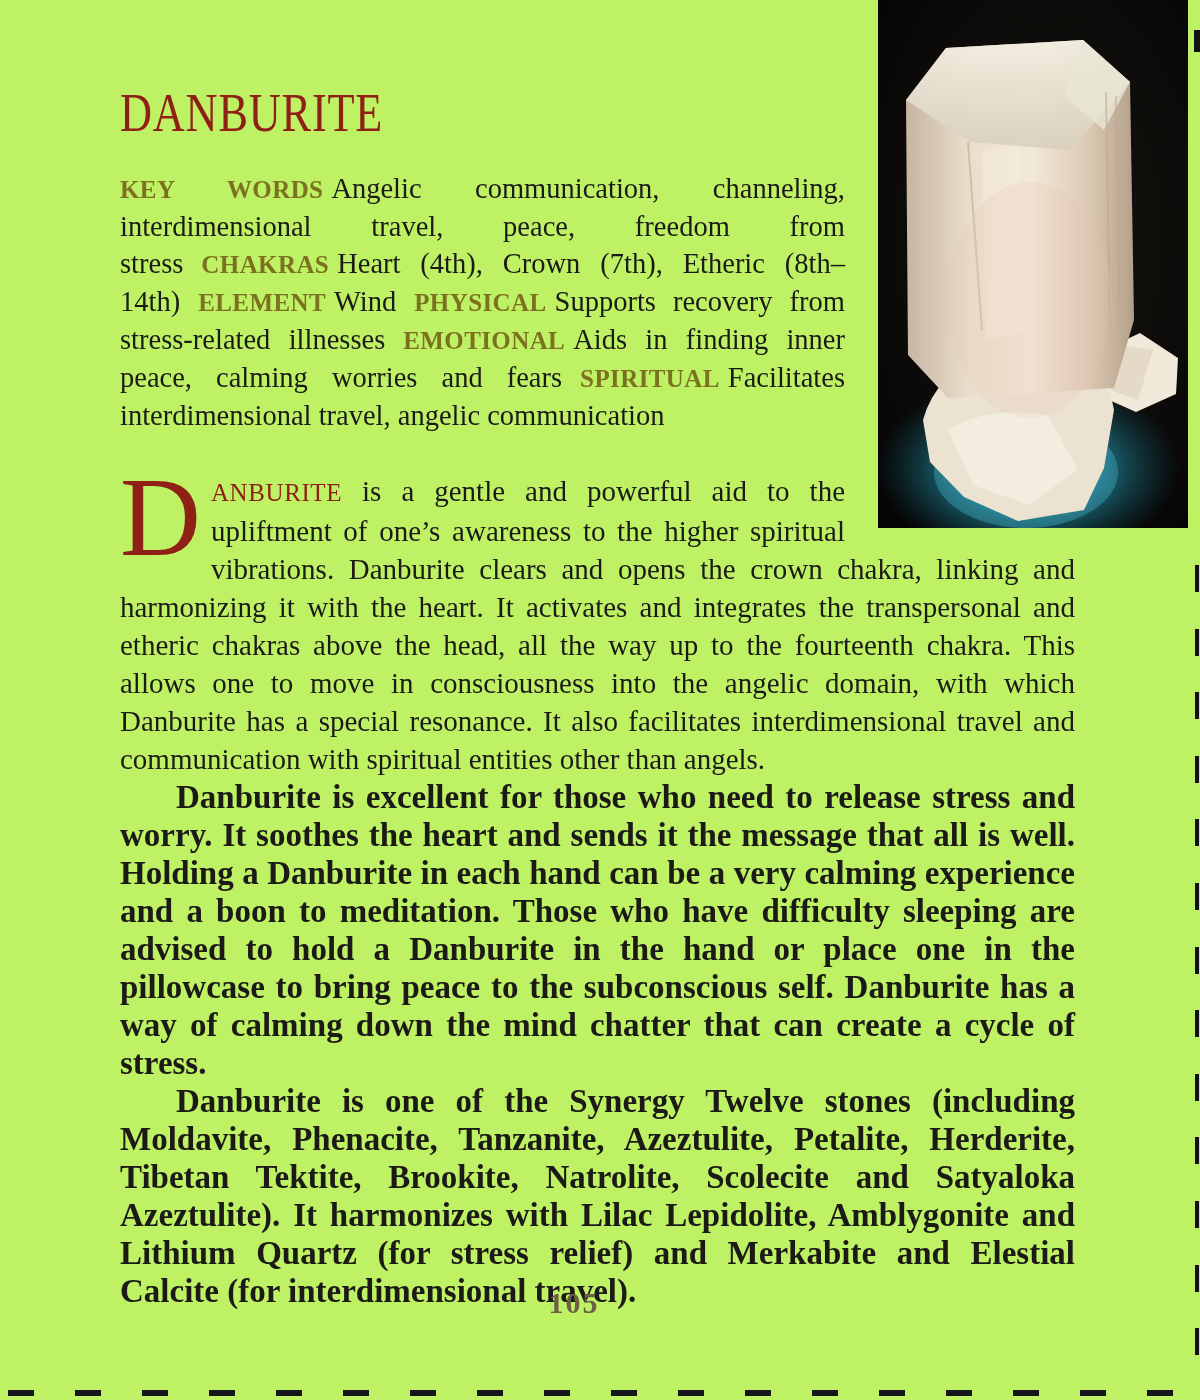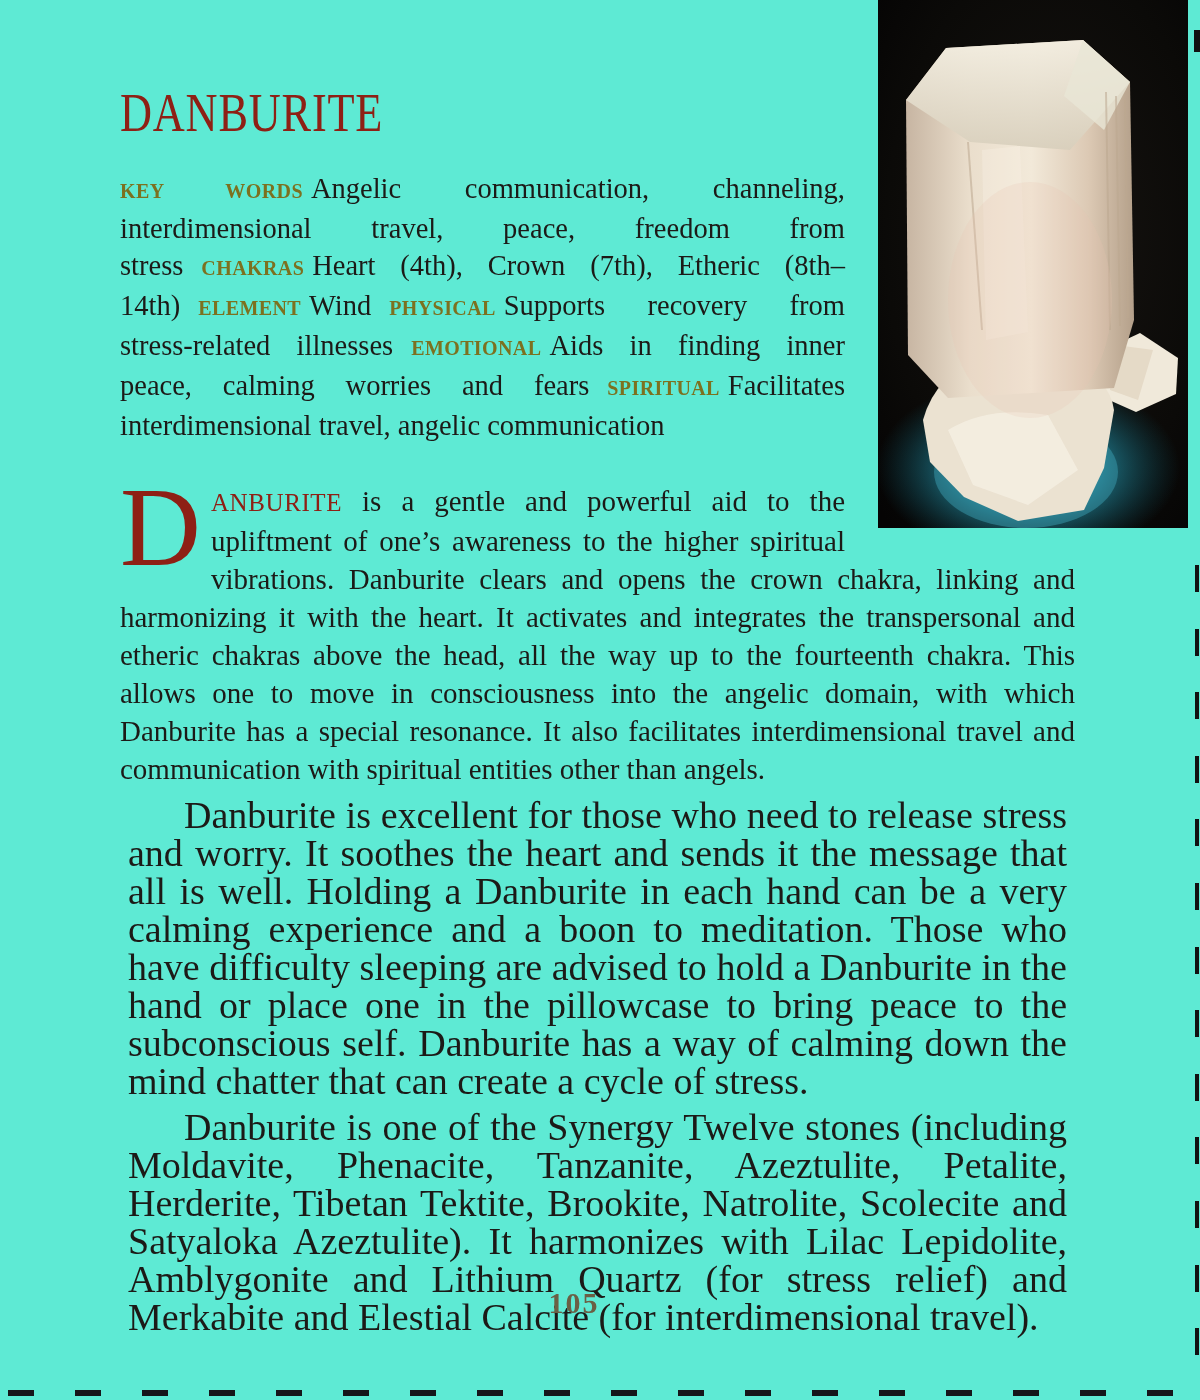"DANBURITE" .page { background: #5eead4 -> #bef264 }
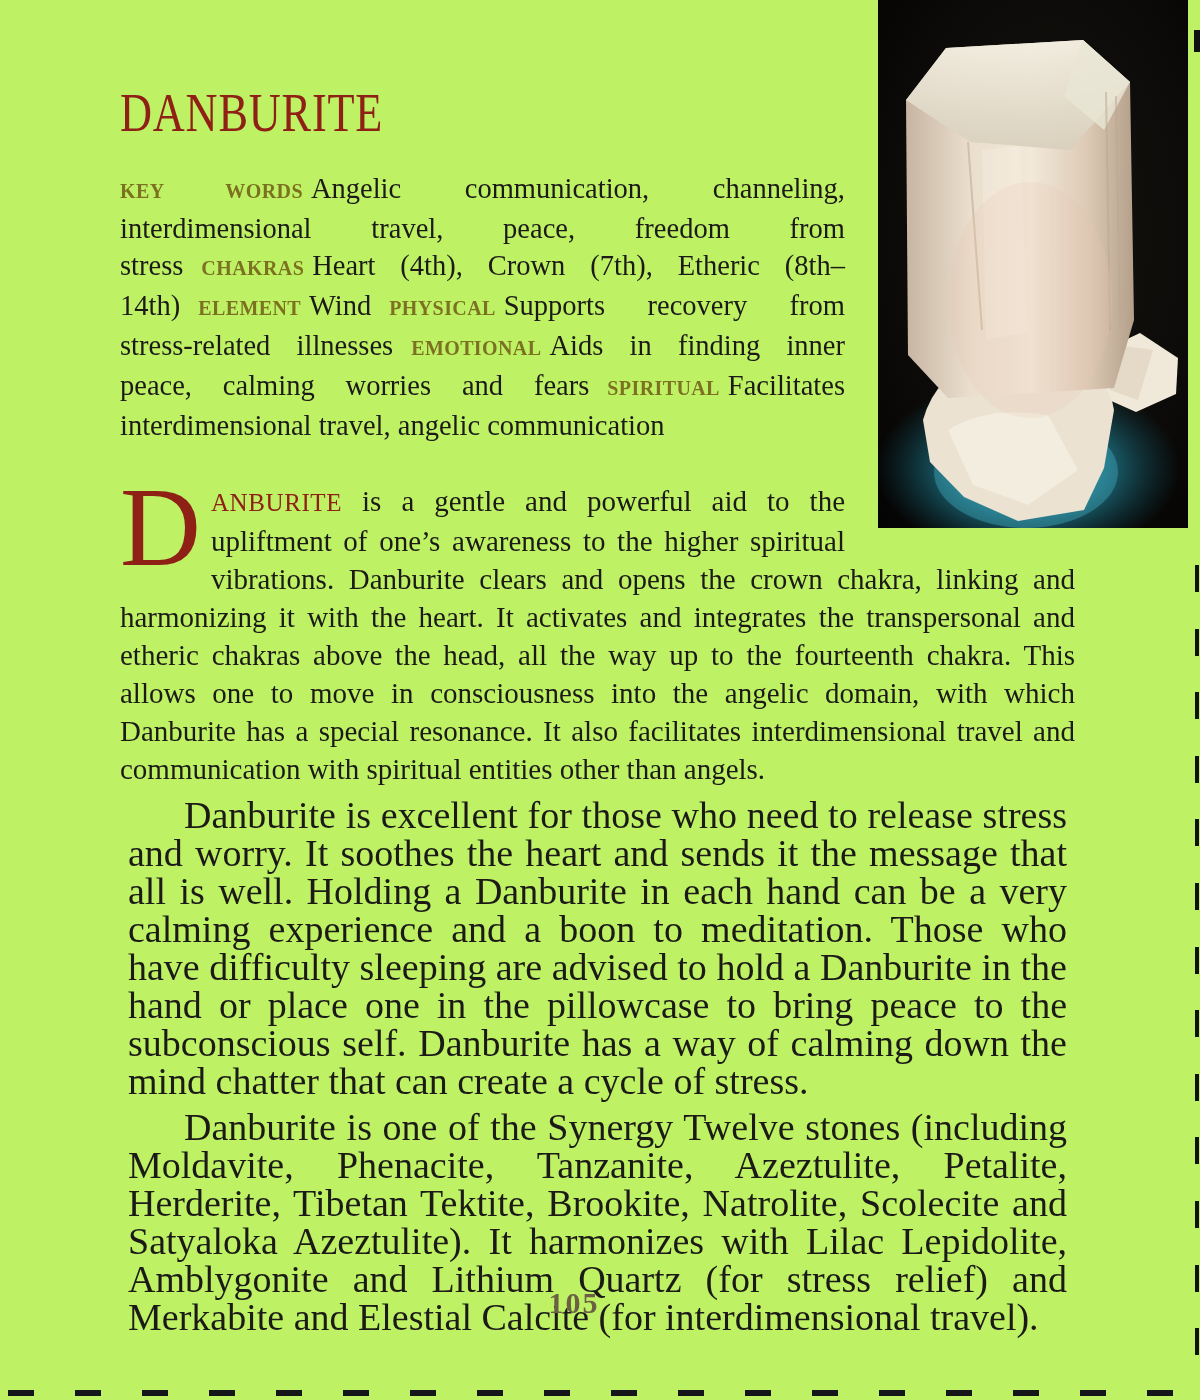"KEY WORDS" .attr-label { font-size: 20px -> 25px }
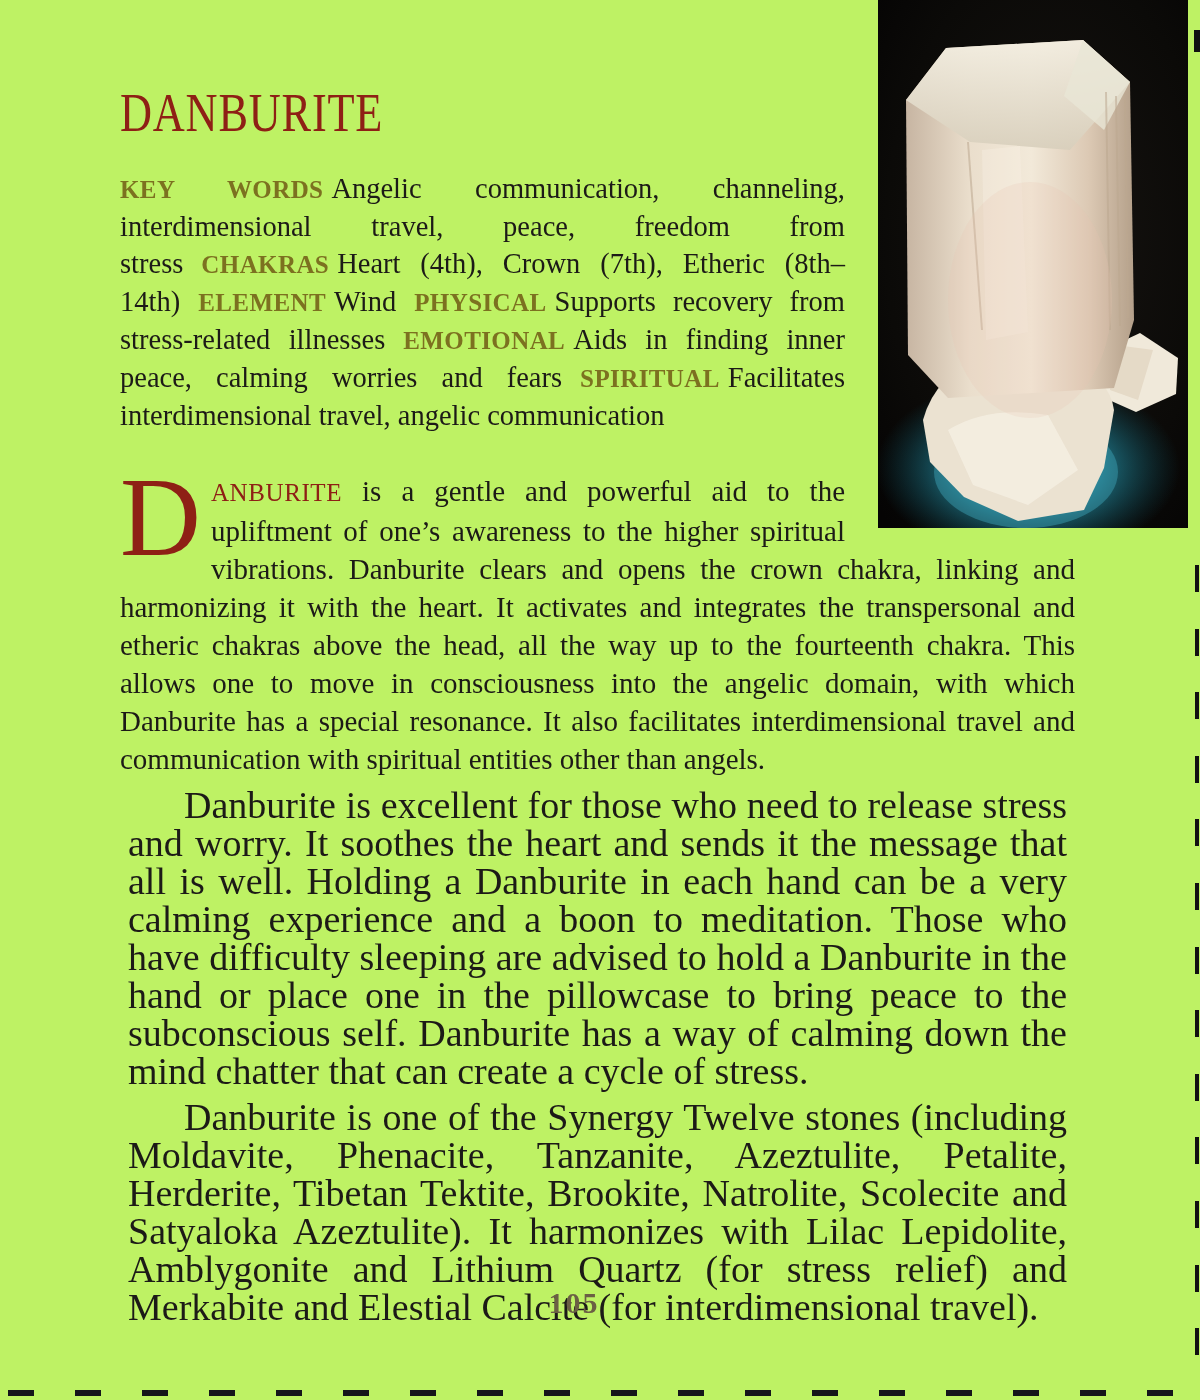"Danburite is excellent for those" p.body-par { font-size: 38px -> 33px; font-weight: none -> bold; margin: 8px -> 0 }
